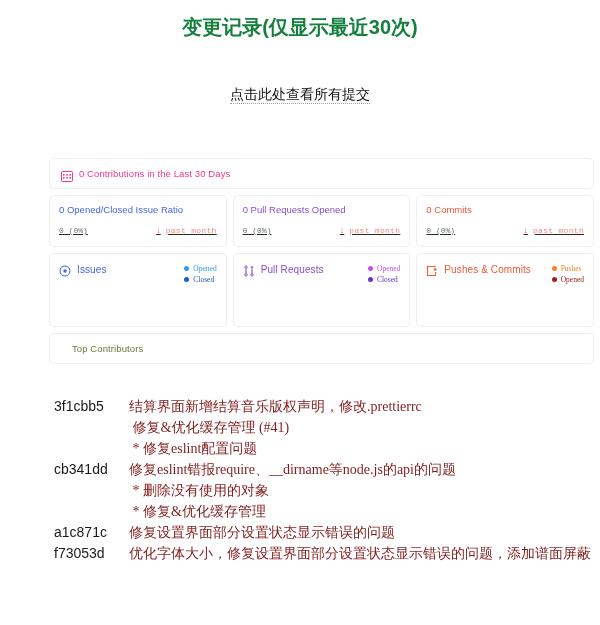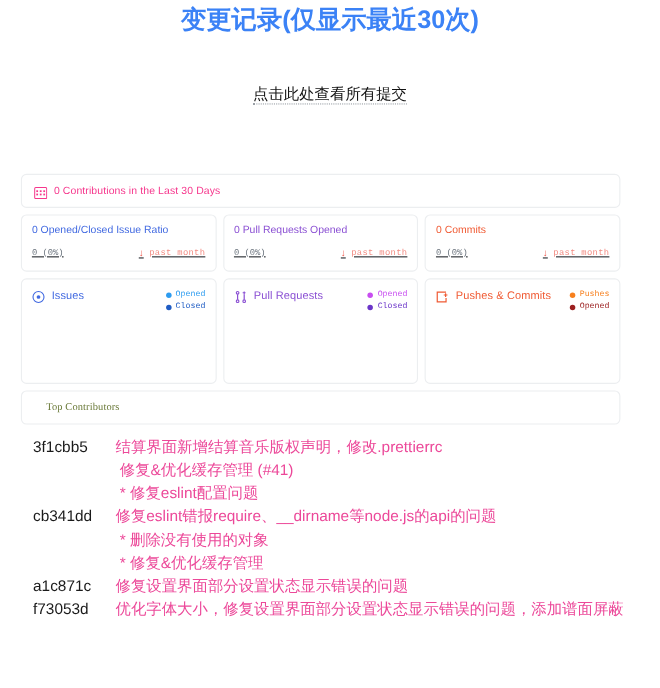"变更记录(仅显示最近30次)" .page-title { color: #3b82f6 -> #15803d; font-size: 23px -> 20px; margin: 2px 0 0 0 -> 14px 0 0 0 }
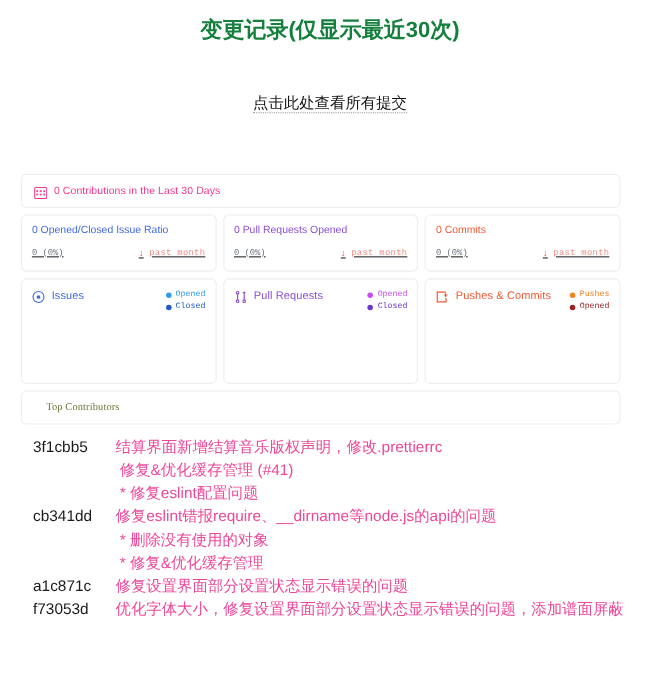"0 Contributions in the Last" .stats-widget { left: 19px -> 49px }
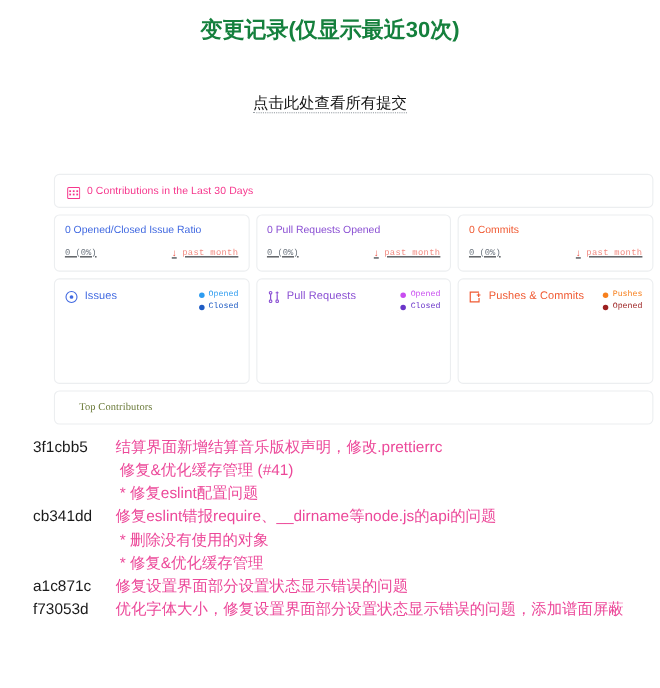"Issues" .graph-card { height: 96px -> 74px }
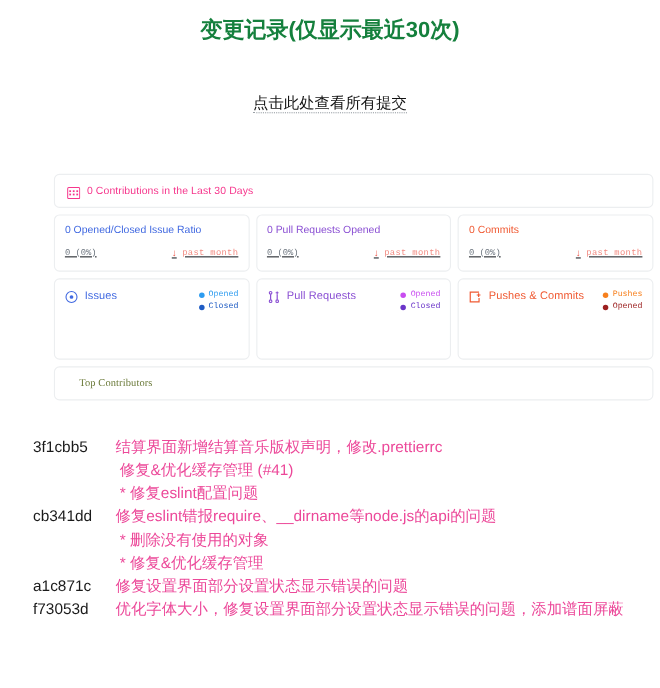"Opened" .legend-label { font-family: Liberation Mono, monospace -> Liberation Serif, serif }
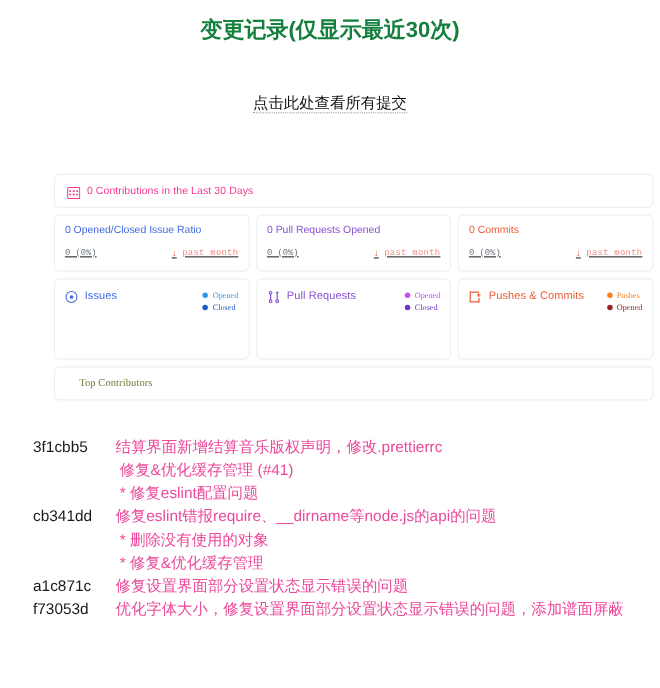"Top Contributors" .contrib-card-text { font-family: Liberation Serif, serif -> none }
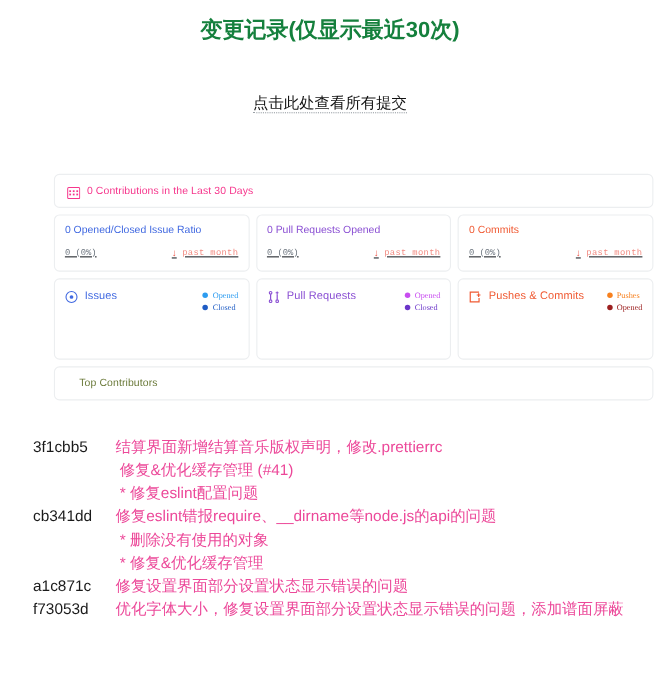"3f1cbb5" .commit-row { padding-left: none -> 24px }
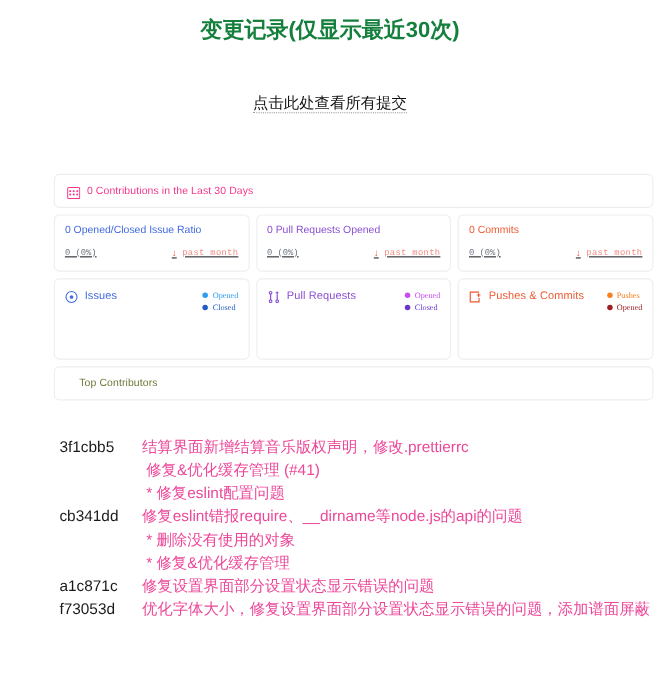"结算界面新增结算音乐版权声明，修改.prettierrc" .commit-msg { color: #ec4899 -> #7f1d1d; font-family: none -> Liberation Serif, serif }
